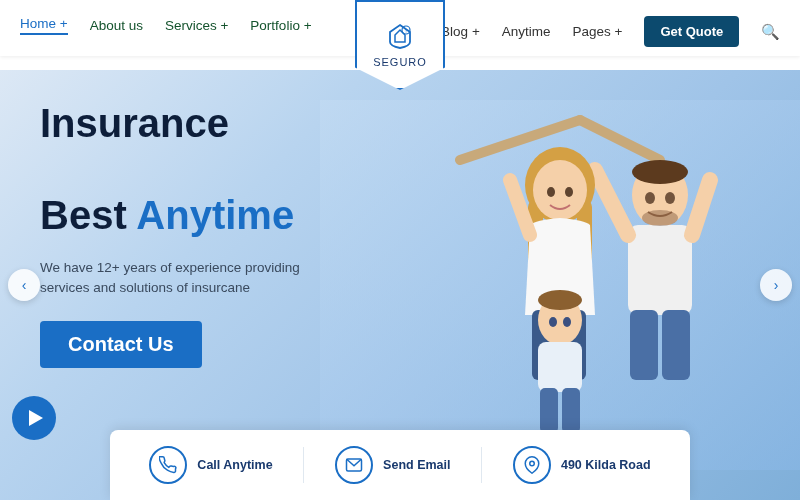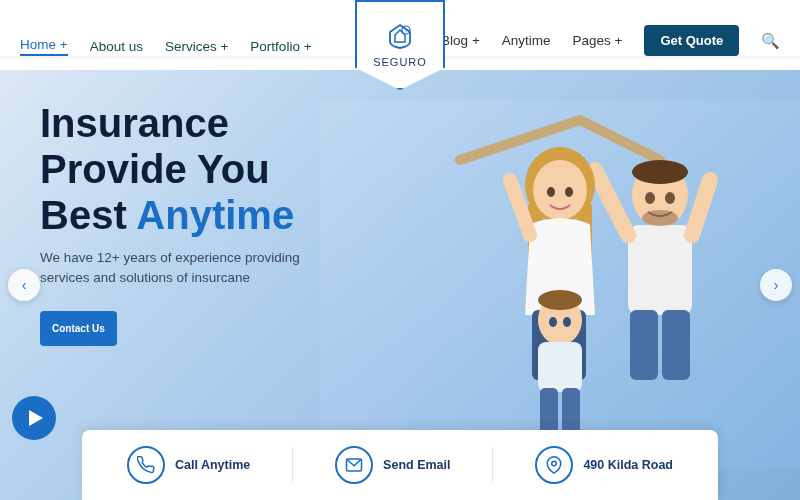"Home +" .navbar { align-items: flex-end -> flex-start; padding: 0 20px -> 16px 20px }
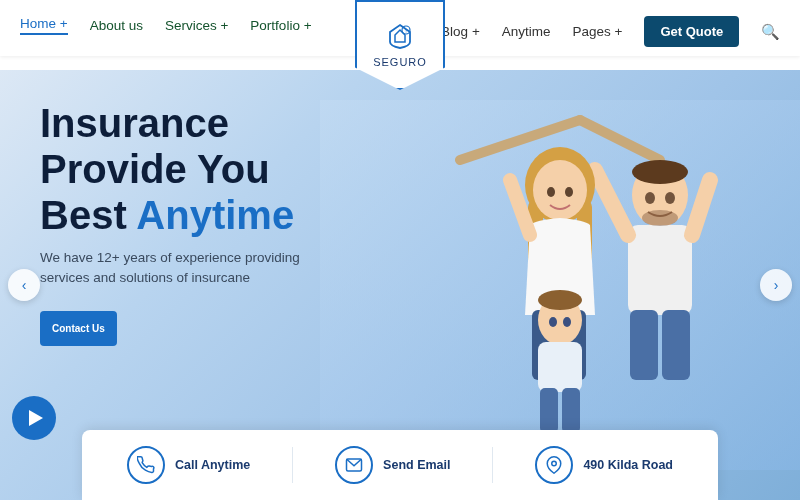"Provide You" span { html: <span>Provide You</span> -> none }
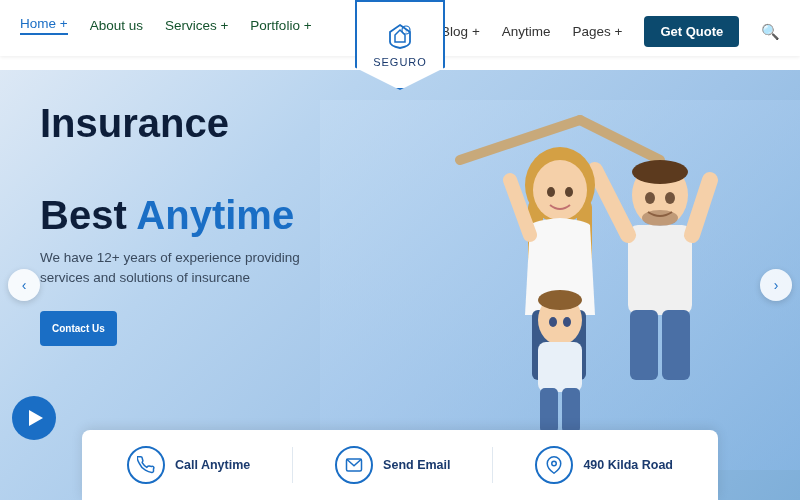"We have 12+ years of" .hero-subtitle { margin-top: 10px -> 20px }
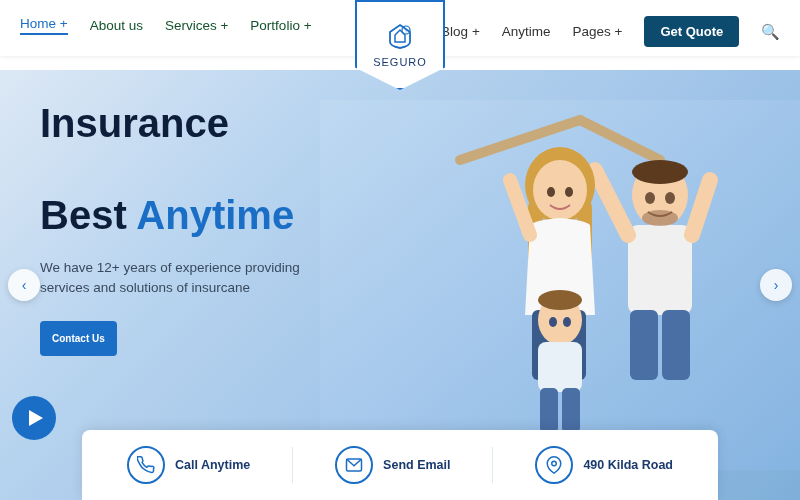"Contact Us" .btn-contact { font-size: 10px -> 20px; padding: 12px 12px -> 12px 28px }
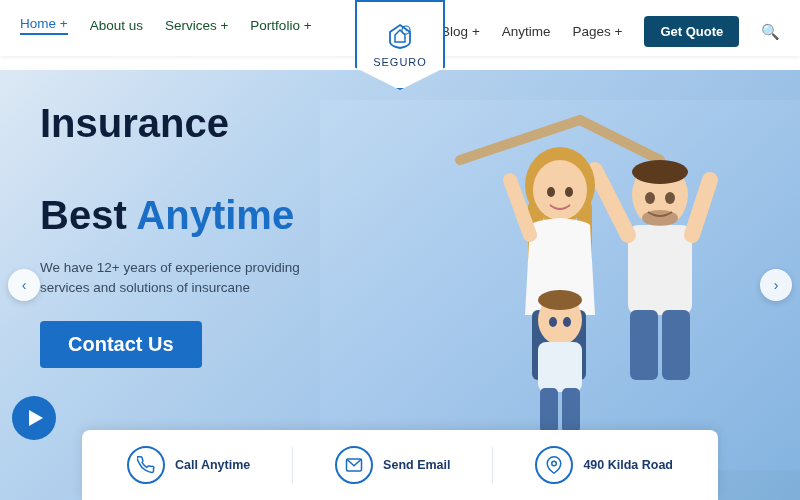"Call Anytime" .bottom-bar { width: 636px -> 580px }
